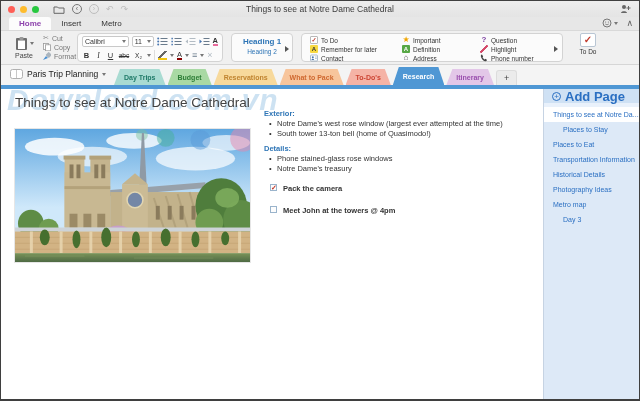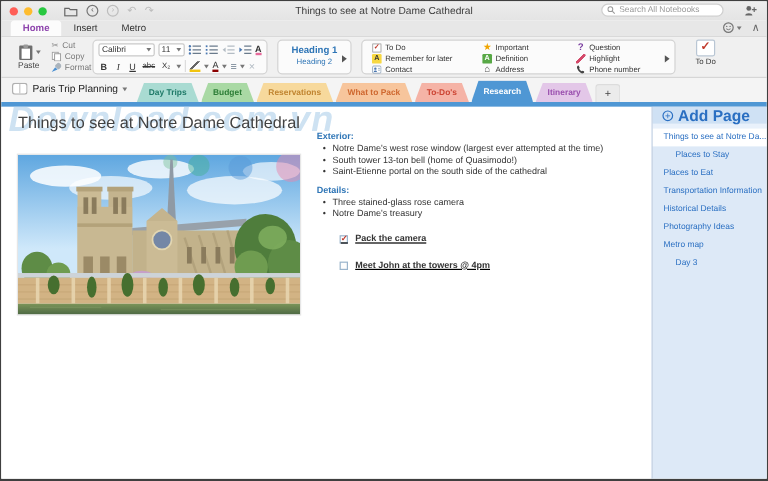"Search All Notebooks" div.searchbox { html: <div> <span> <svg> <circle></circle> <line></line> </svg> </span> <input> </div> -> none }
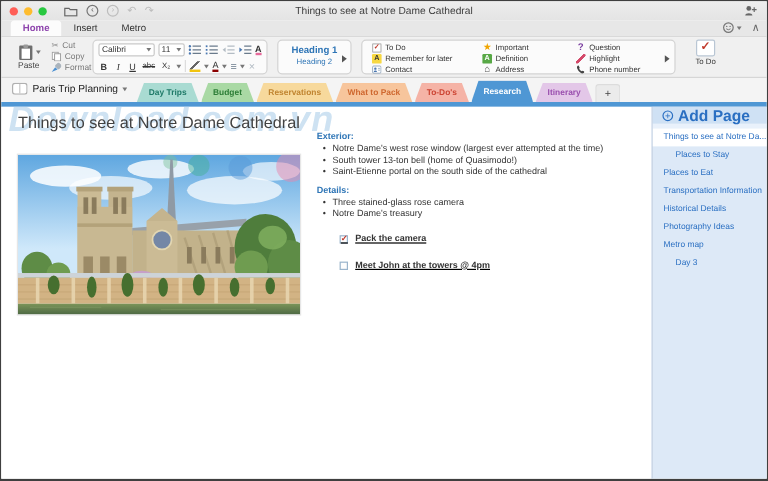"Saint-Etienne portal on the south" div.blt { html: <div>Saint-Etienne portal on the south side of the cathedral</div> -> none }
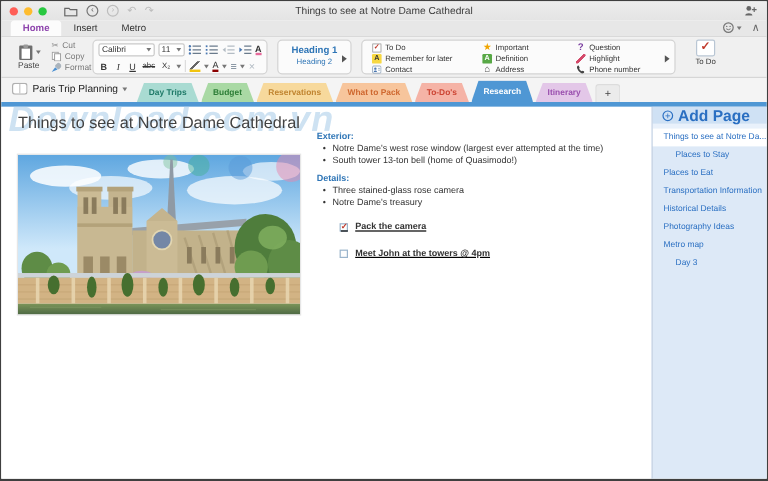"Three stained-glass rose camera" div.blt { text: Three stained-glass rose camera -> Phone stained-glass rose windows }
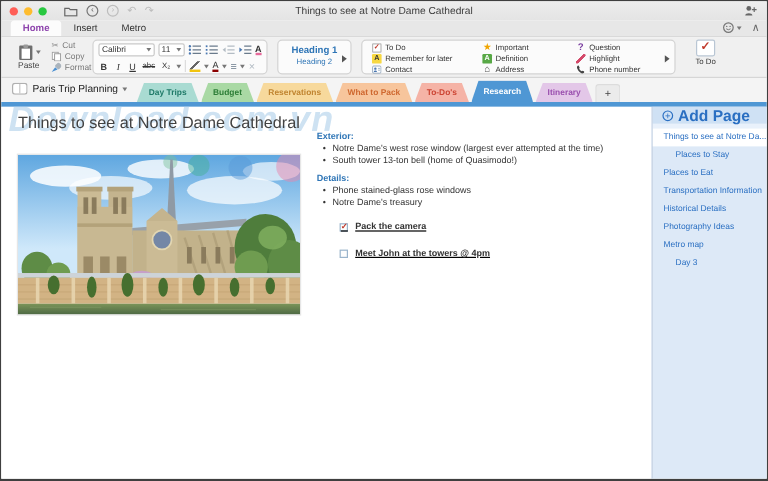"Pack the camera" .todo-row { align-items: flex-end -> flex-start; margin-left: 19px -> 6px; text-decoration: underline -> none }
